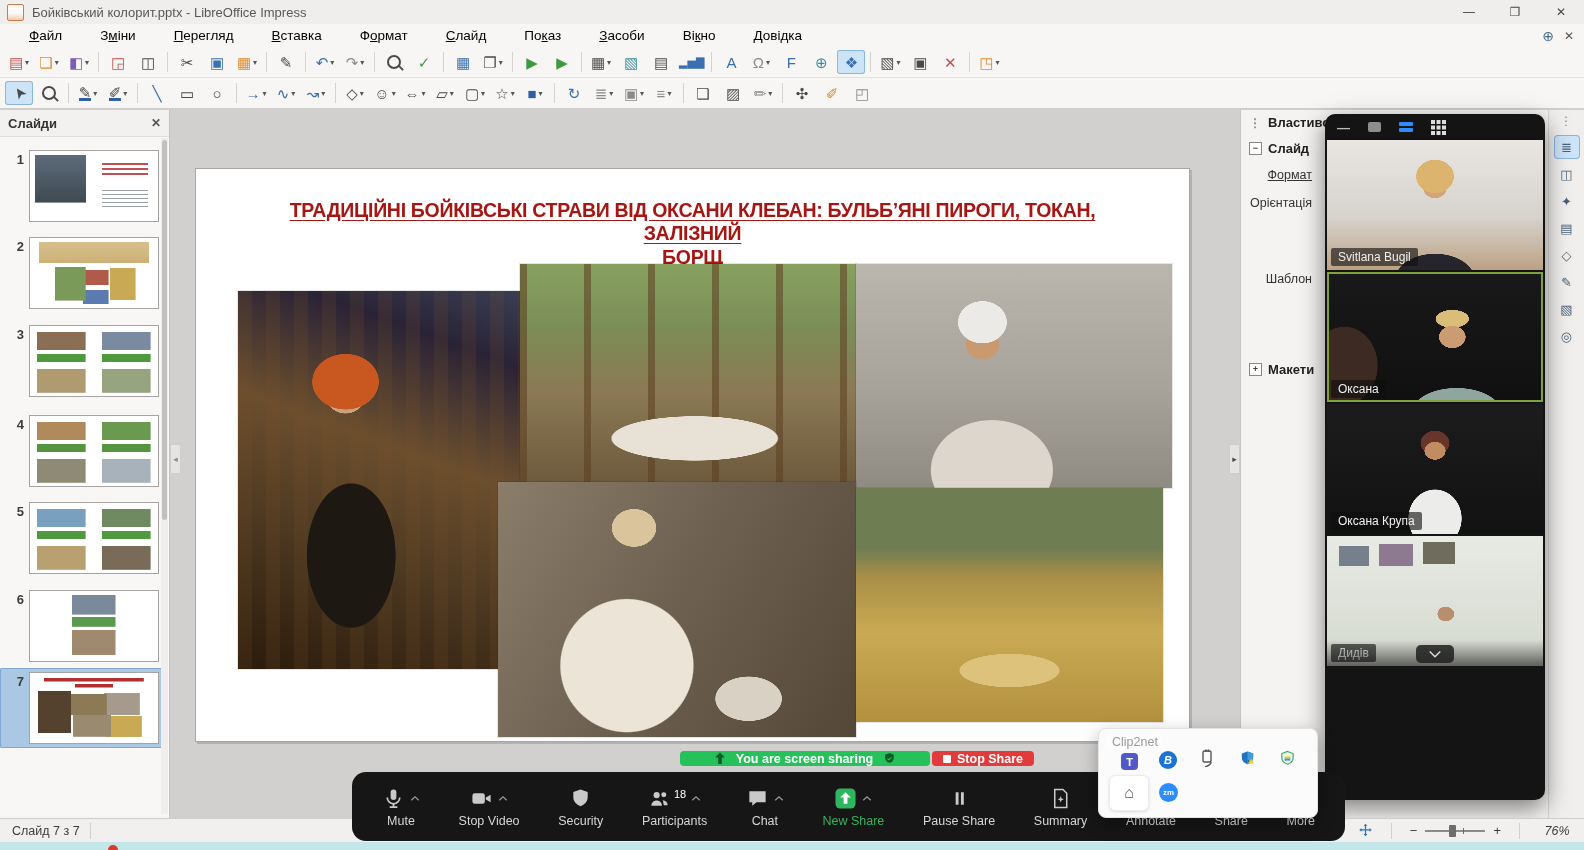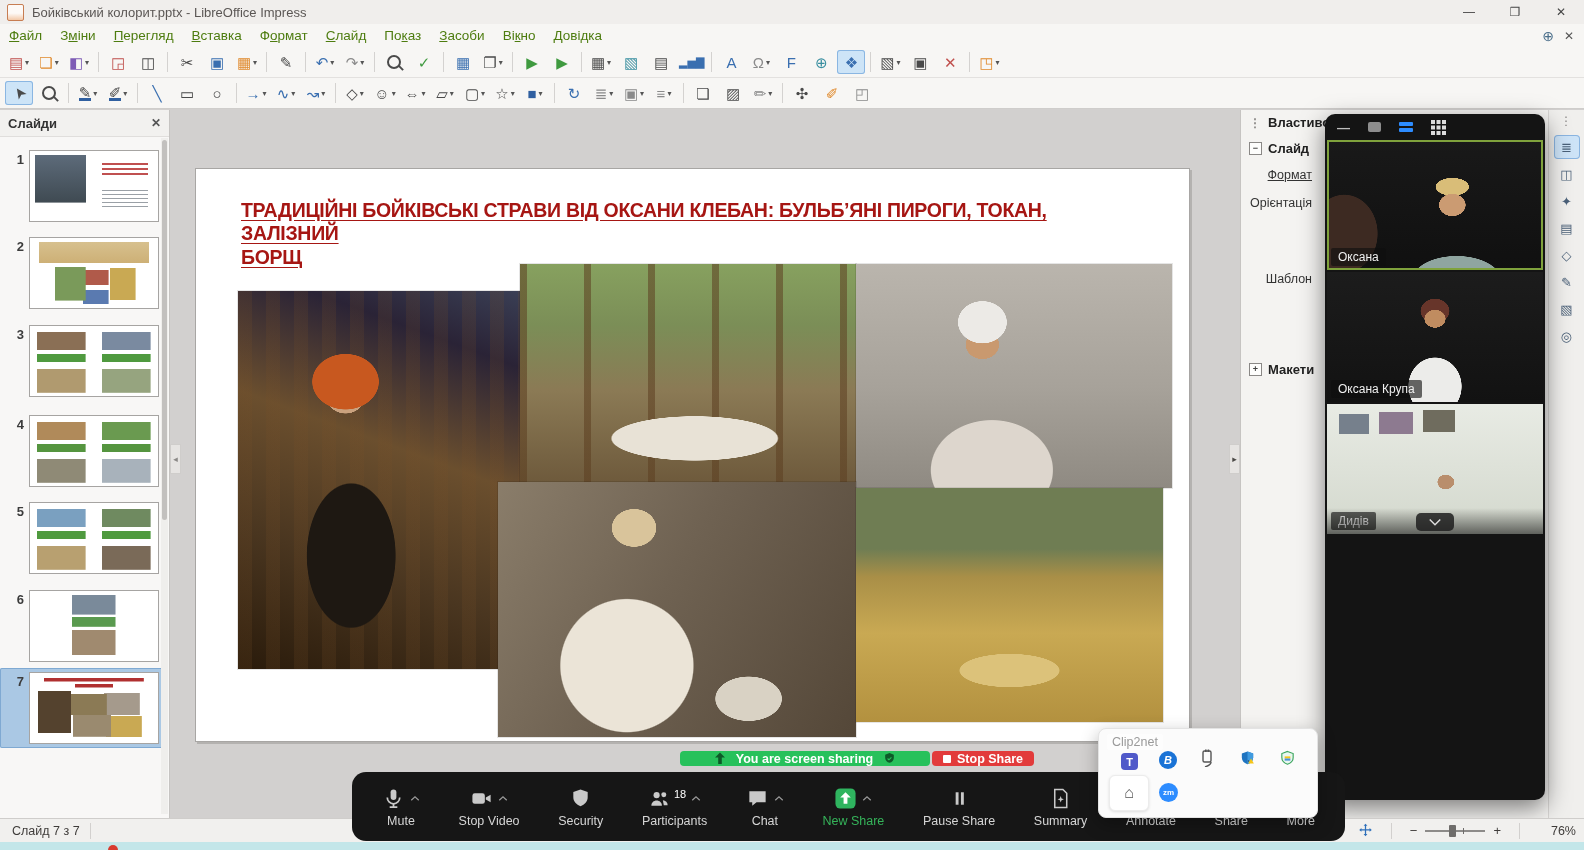"Файл" .menu-item { color: #4d7c0f -> #000000; margin-left: none -> 20px }
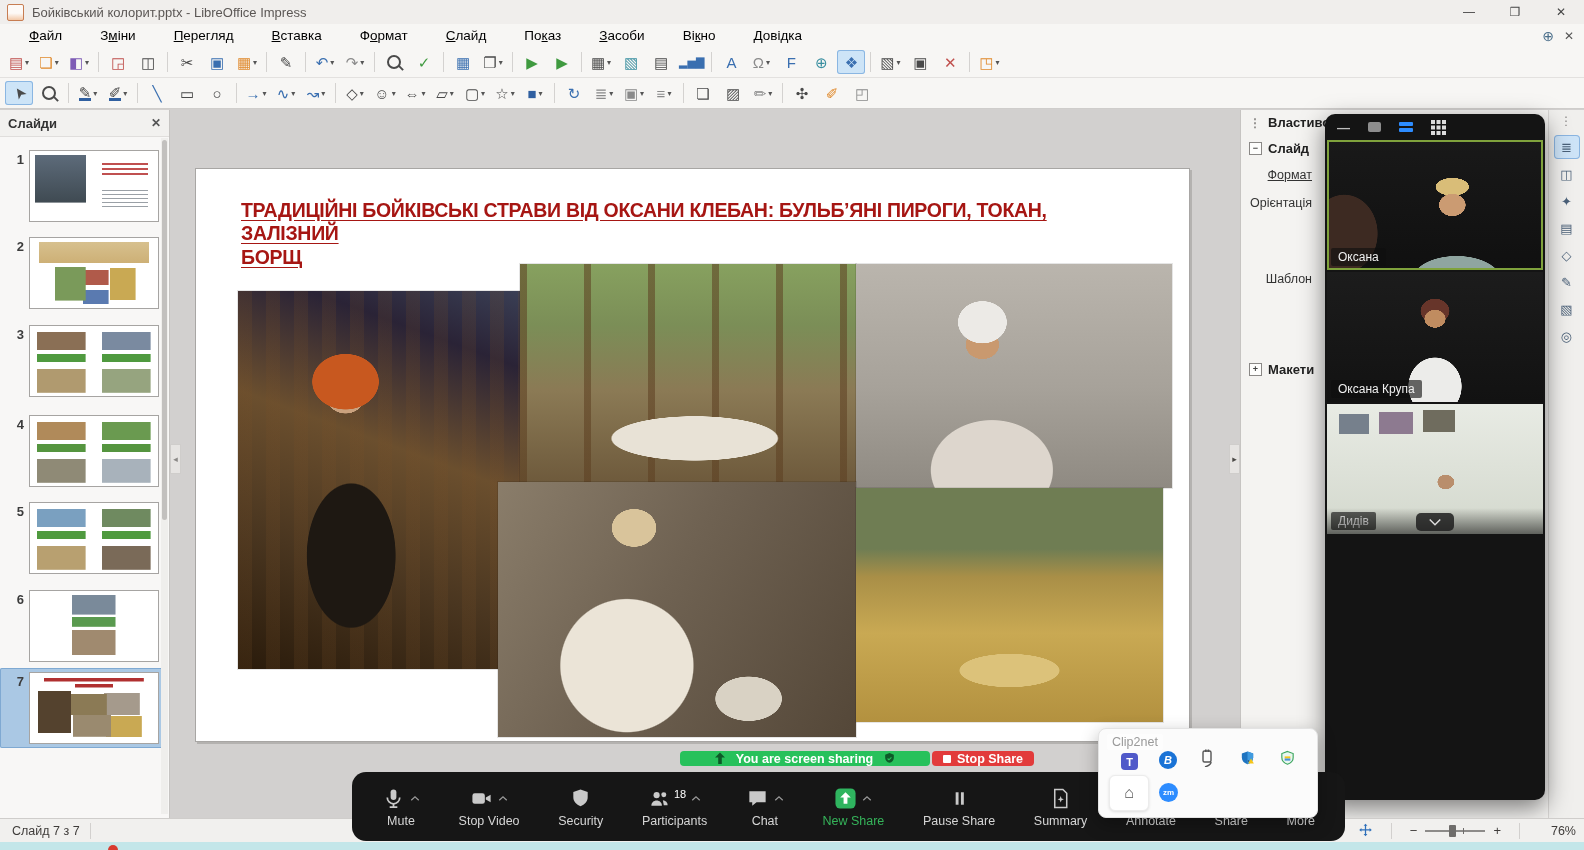"ТРАДИЦІЙНІ БОЙКІВСЬКІ СТРАВИ ВІД ОКСАНИ" .slidetitle { text-align: none -> center }
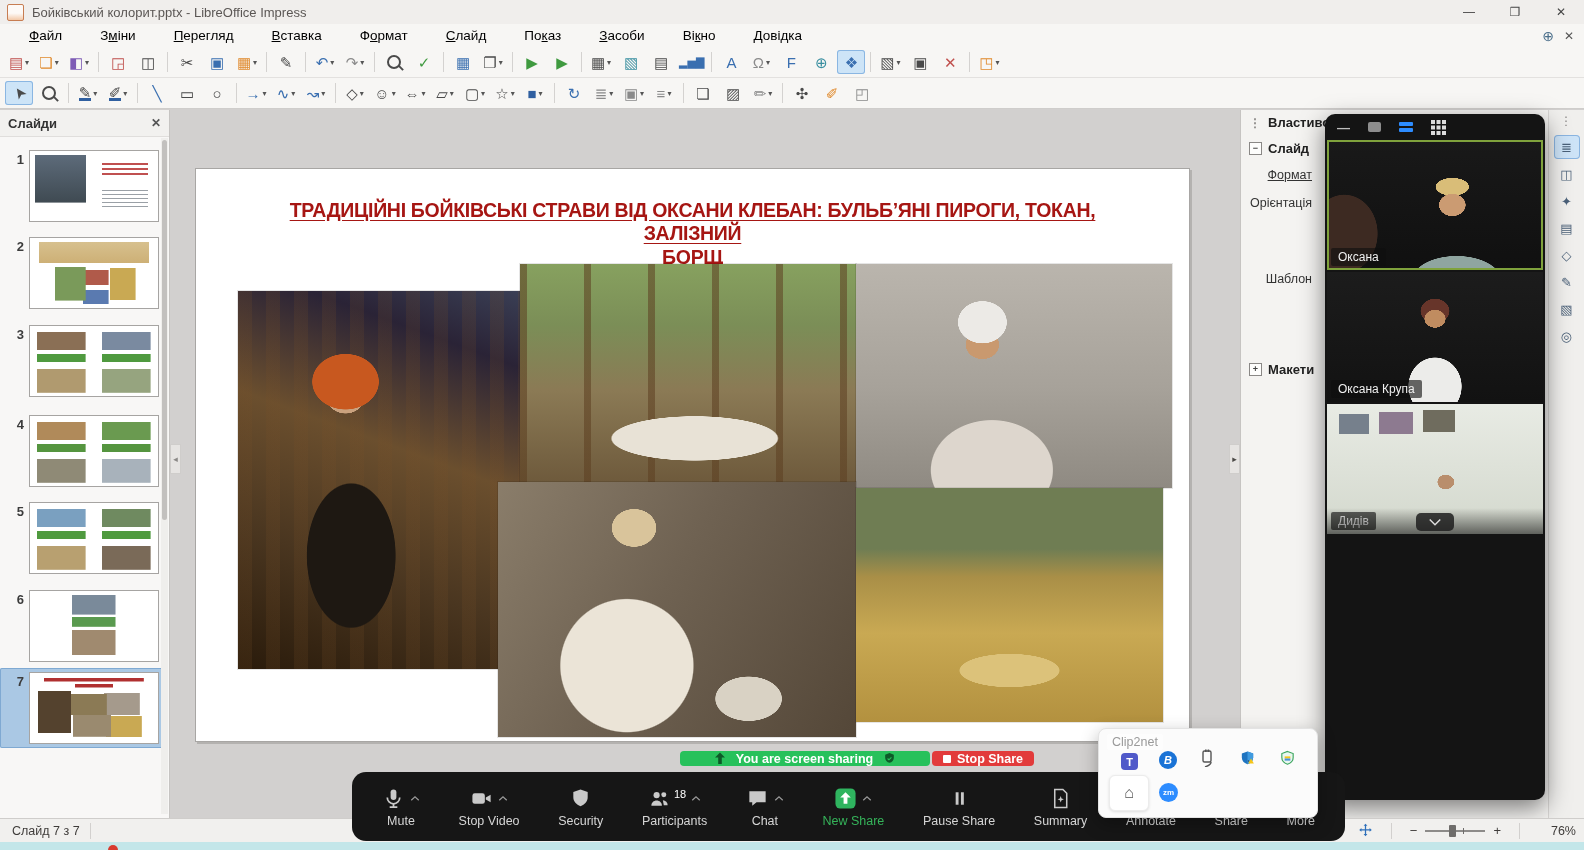"Svitlana Bugil" div.ztile { html: none -> <div> <div> <span>Svitlana Bugil</span> </div> </div> }
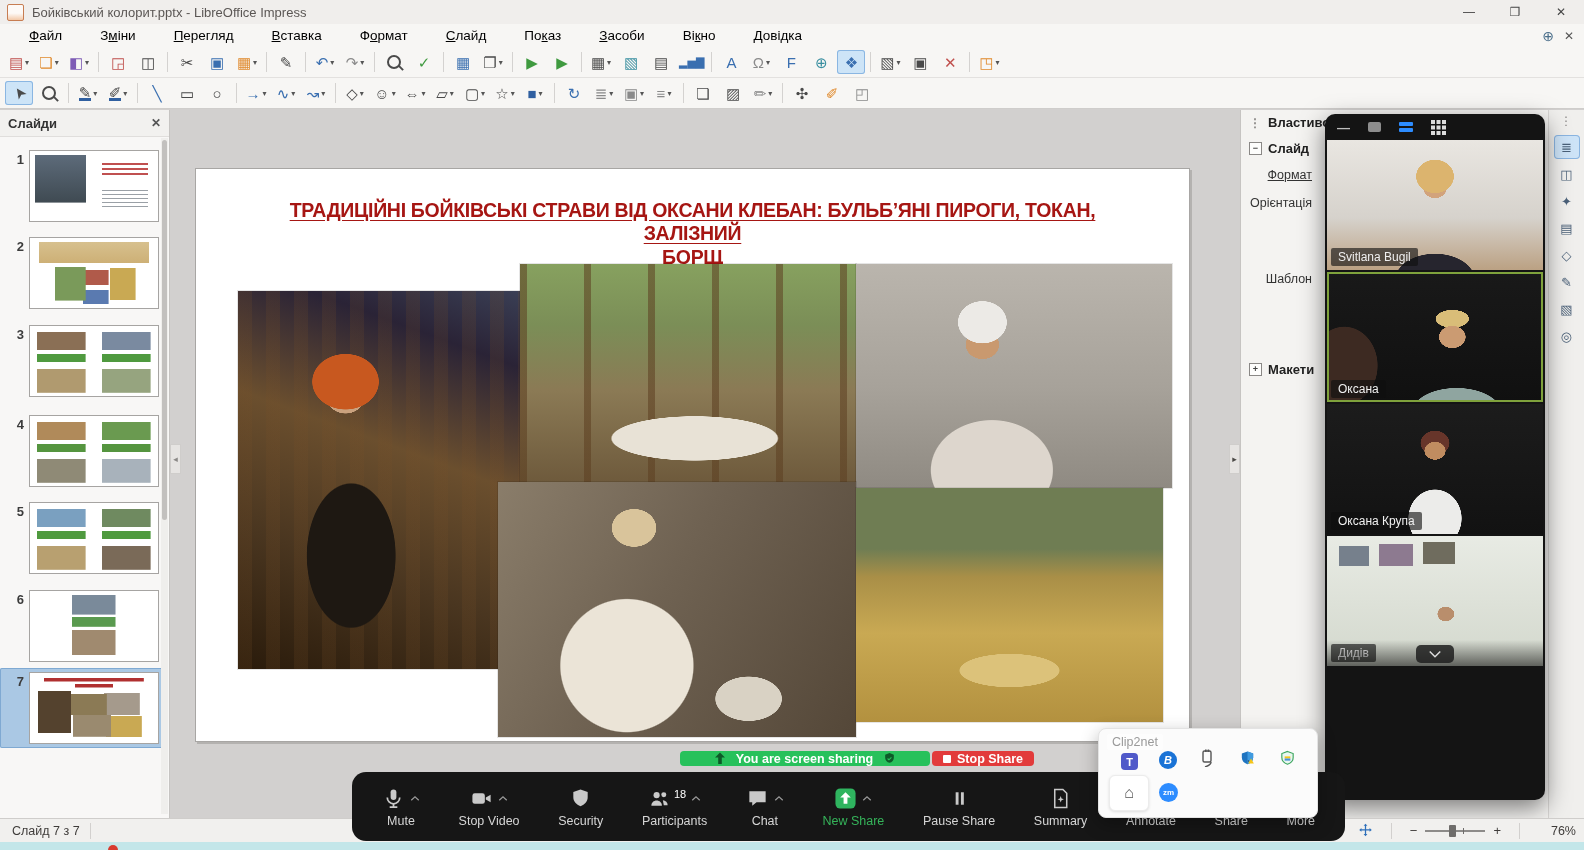"76%" .szoom { font-style: none -> italic; text-align: right -> center }
